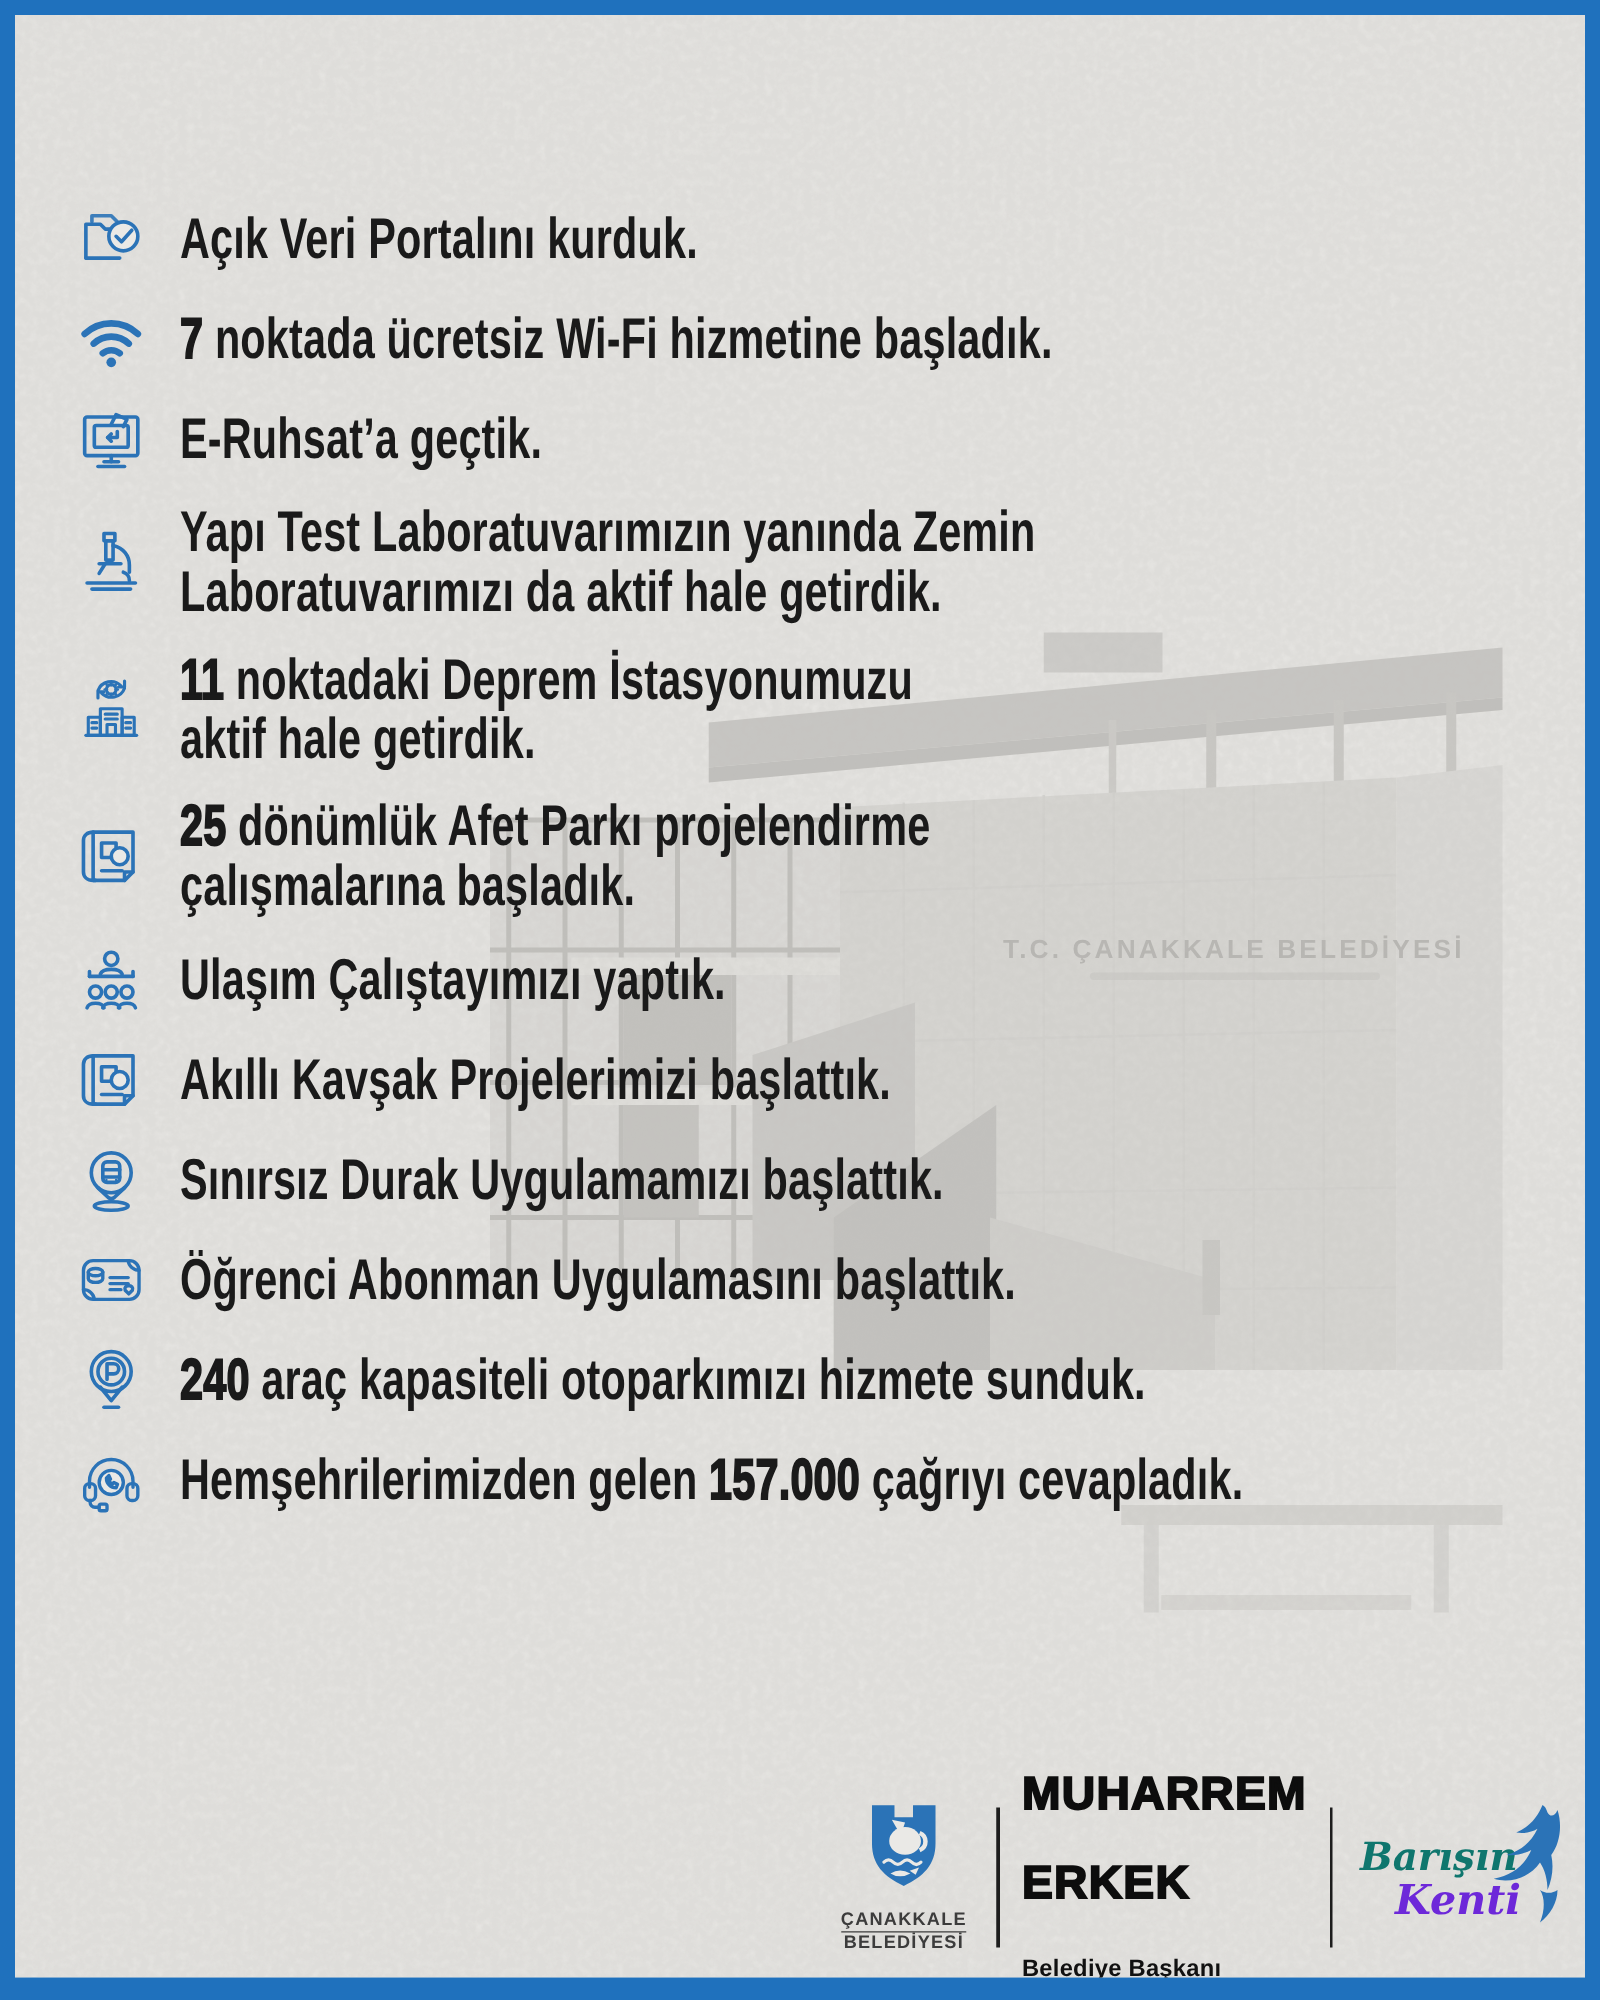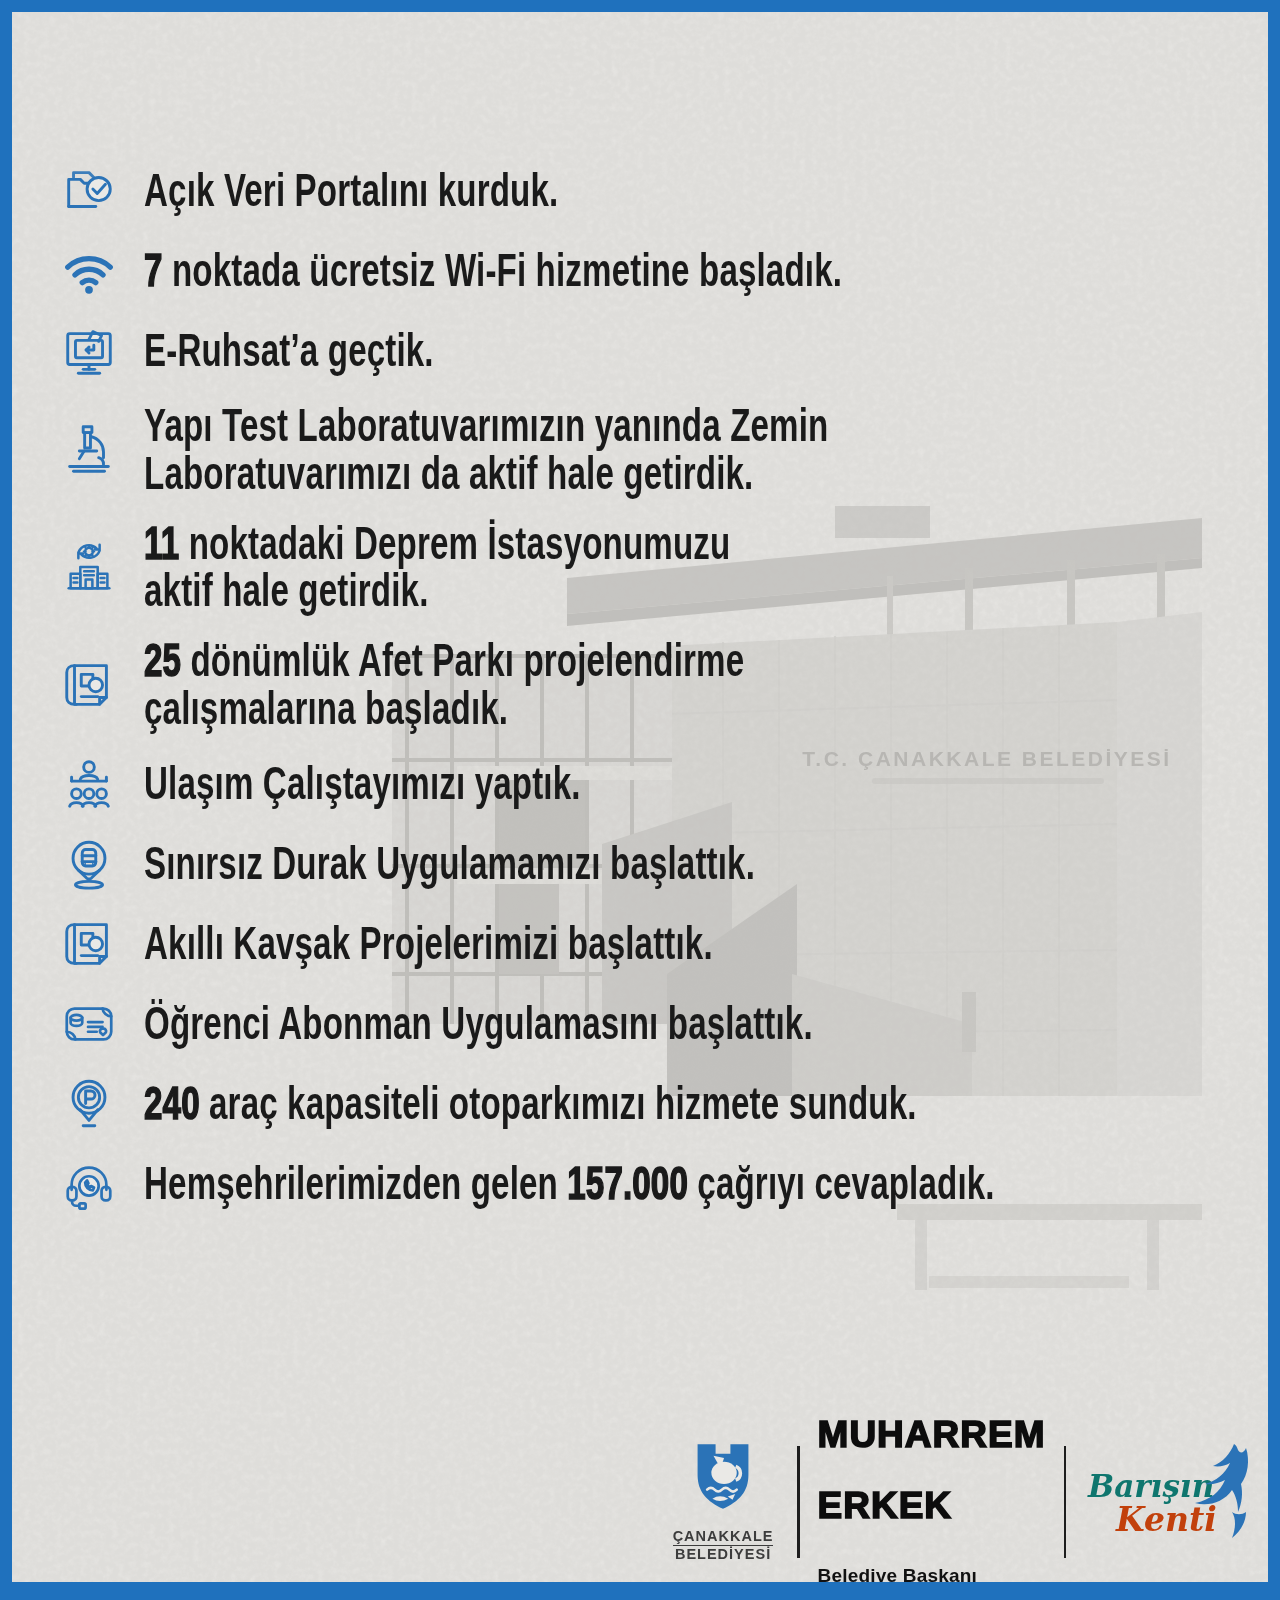"Sınırsız Durak Uygulamamızı başlattık." div.row { order: before "Akıllı Kavşak Projelerimizi başlattık." -> after "Akıllı Kavşak Projelerimizi başlattık." }
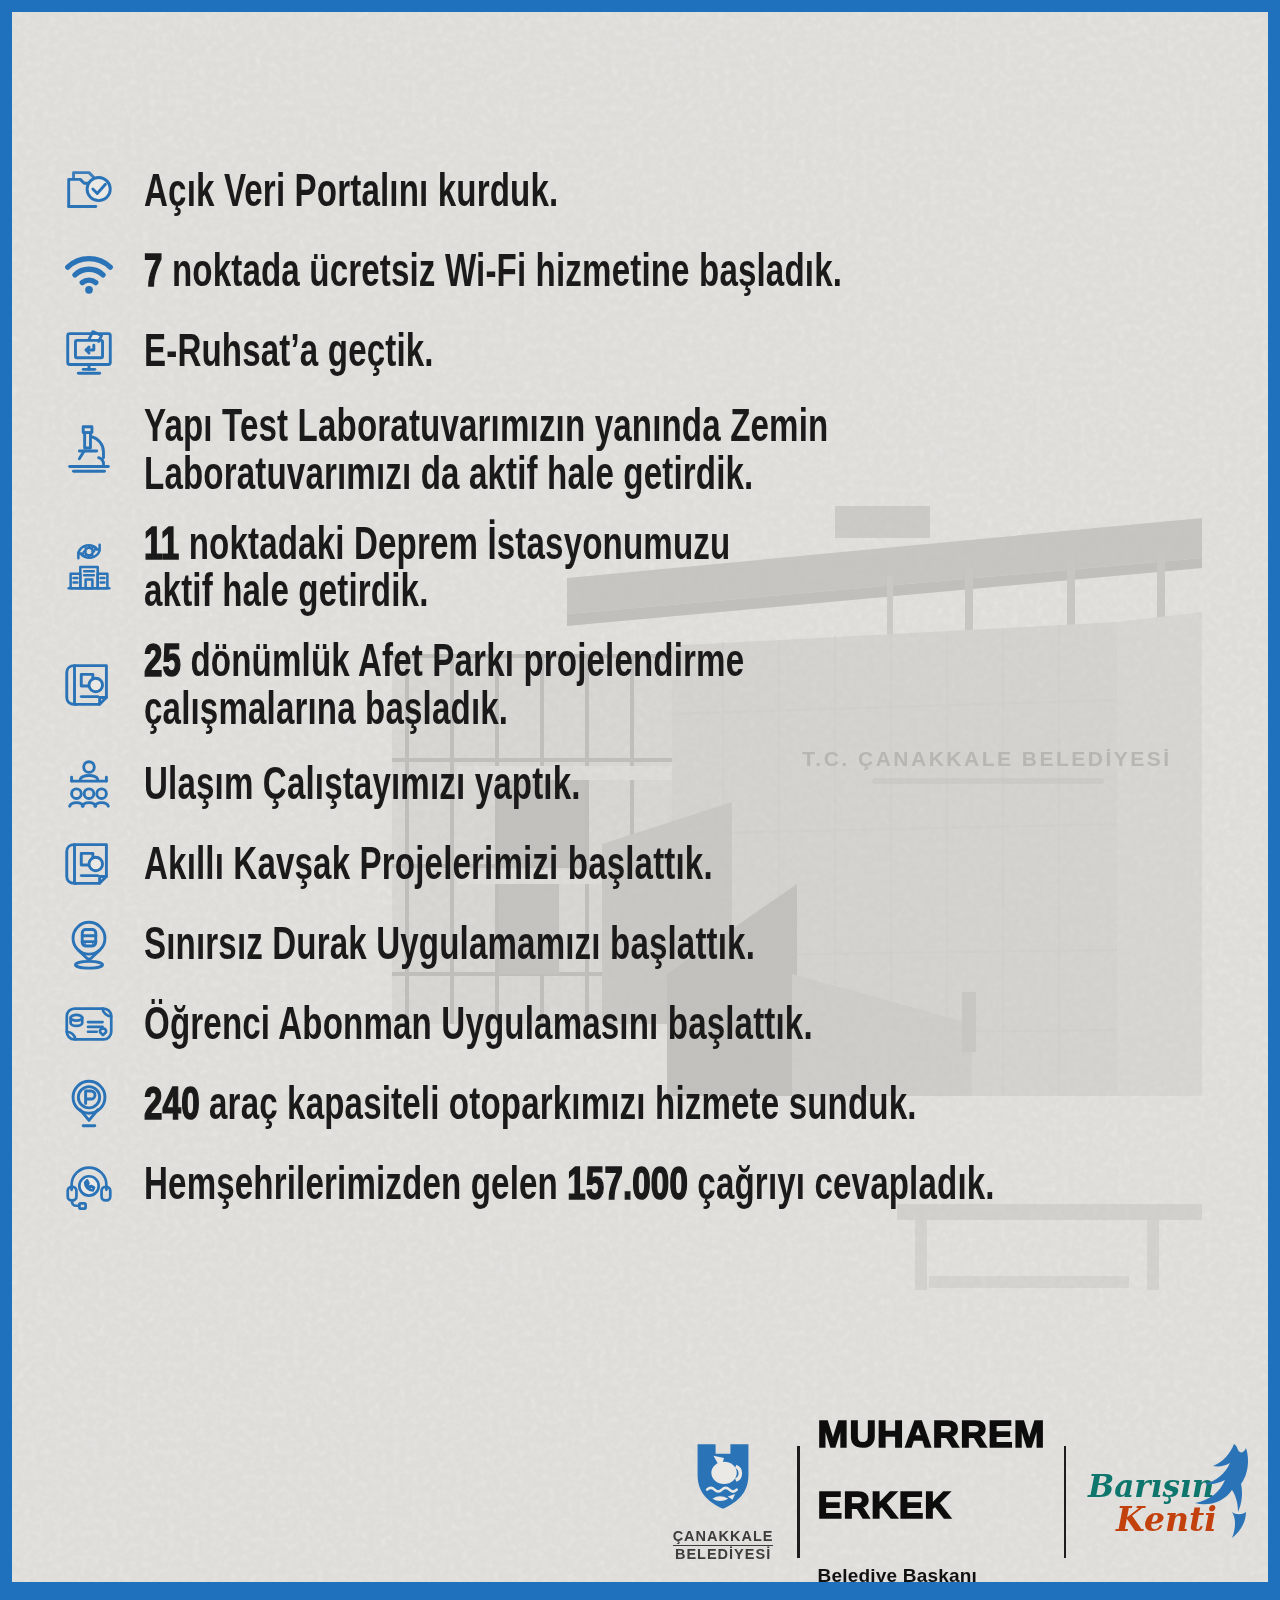"Kenti" .slogan-l2 { color: #c2410c -> #6d28d9 }
